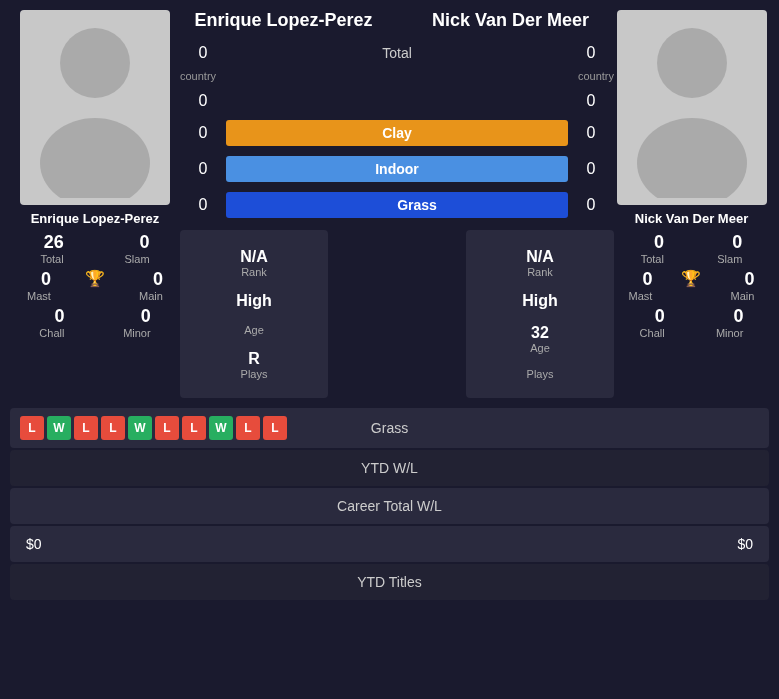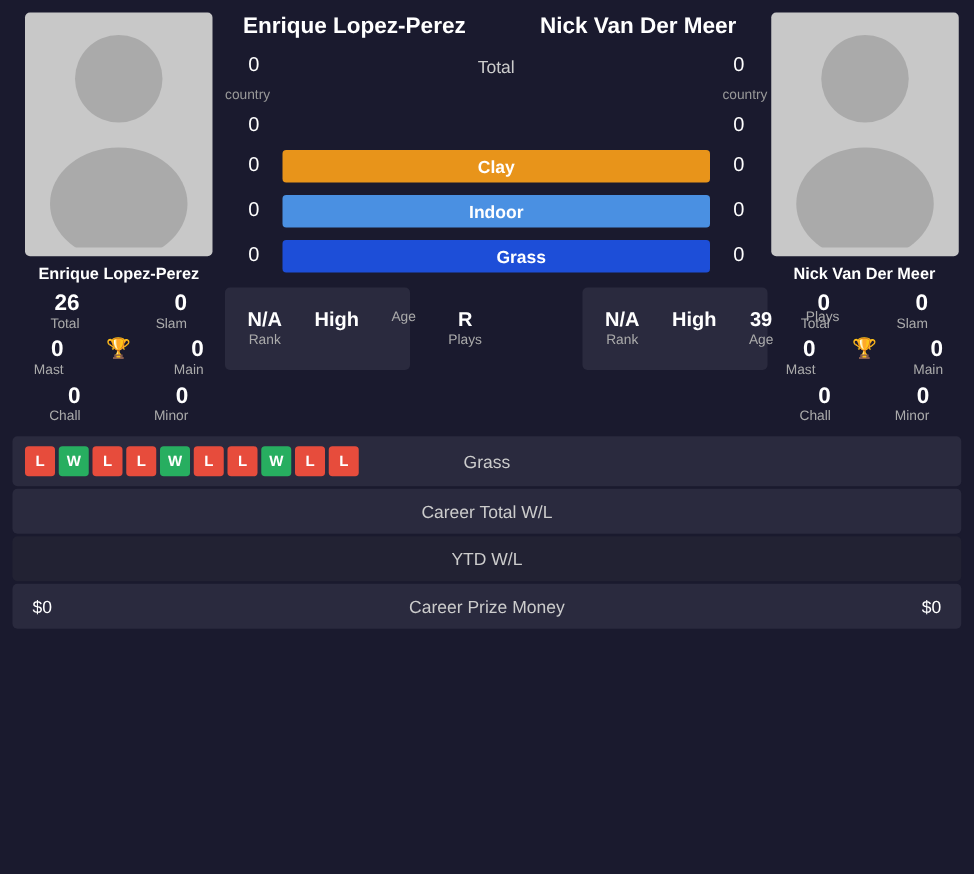"N/A" .info-panel { flex-direction: row -> column; gap: 26px -> 14px }
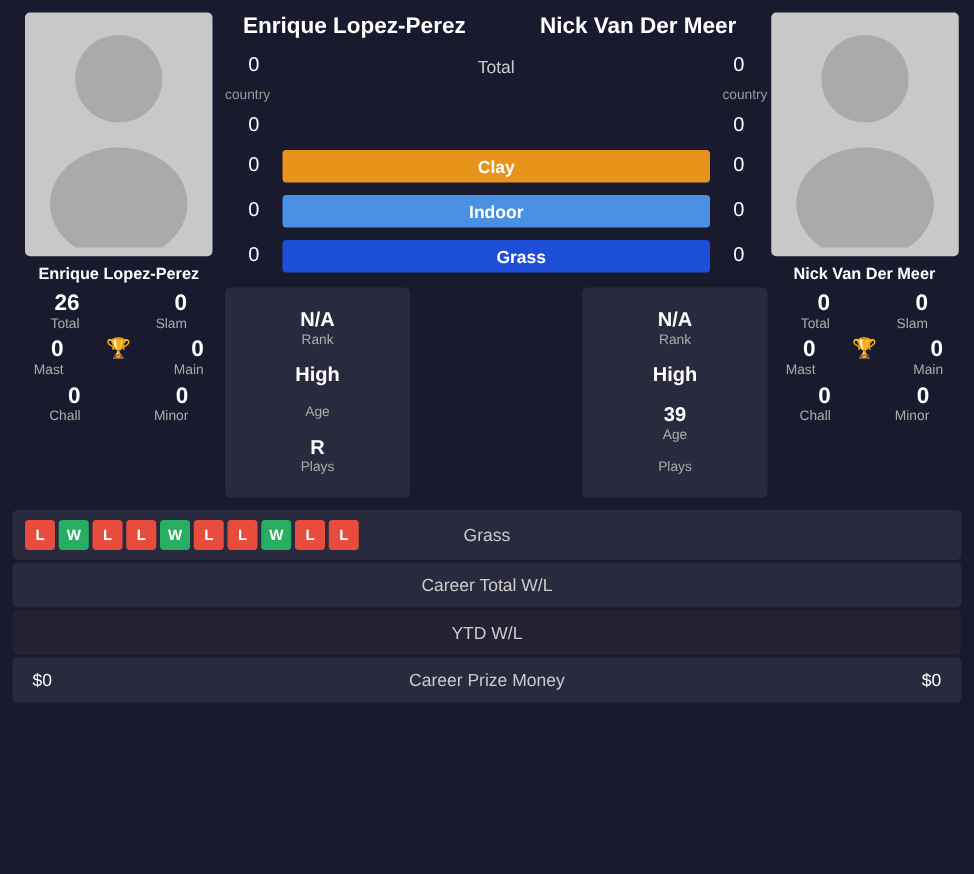"39" div.info-value { text: 39 -> 32 }
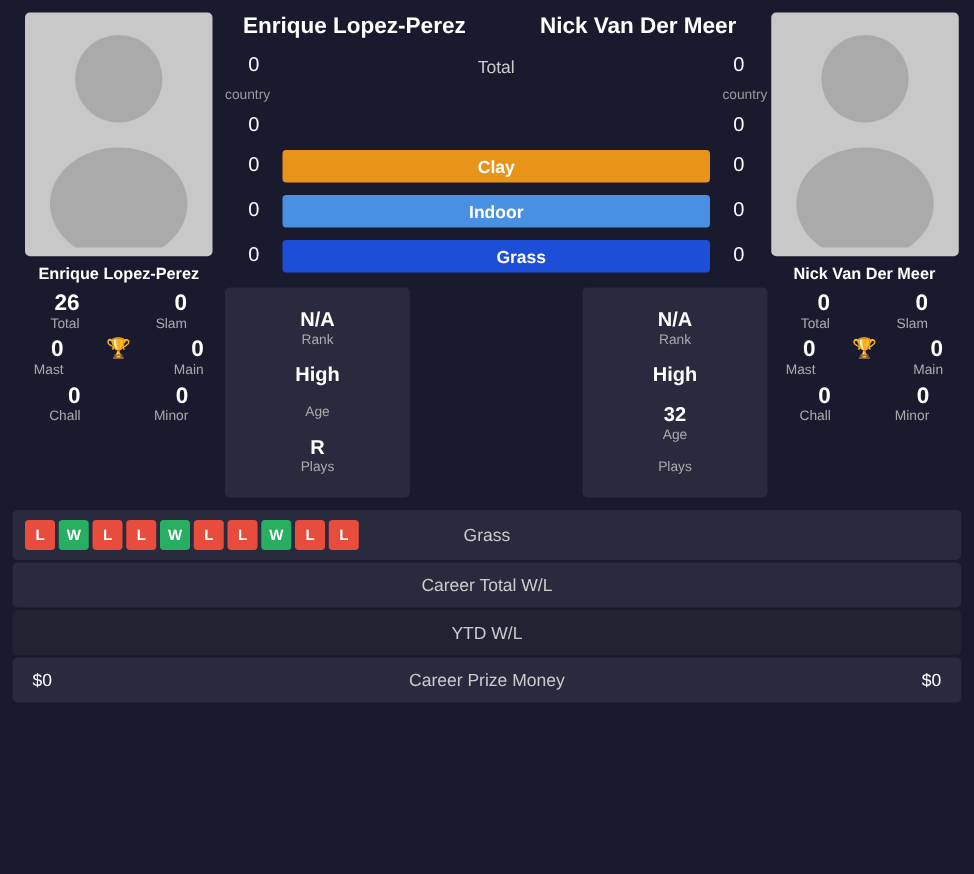"Career Total W/L" div.stats-row { order: before "YTD W/L" -> after "YTD W/L" }
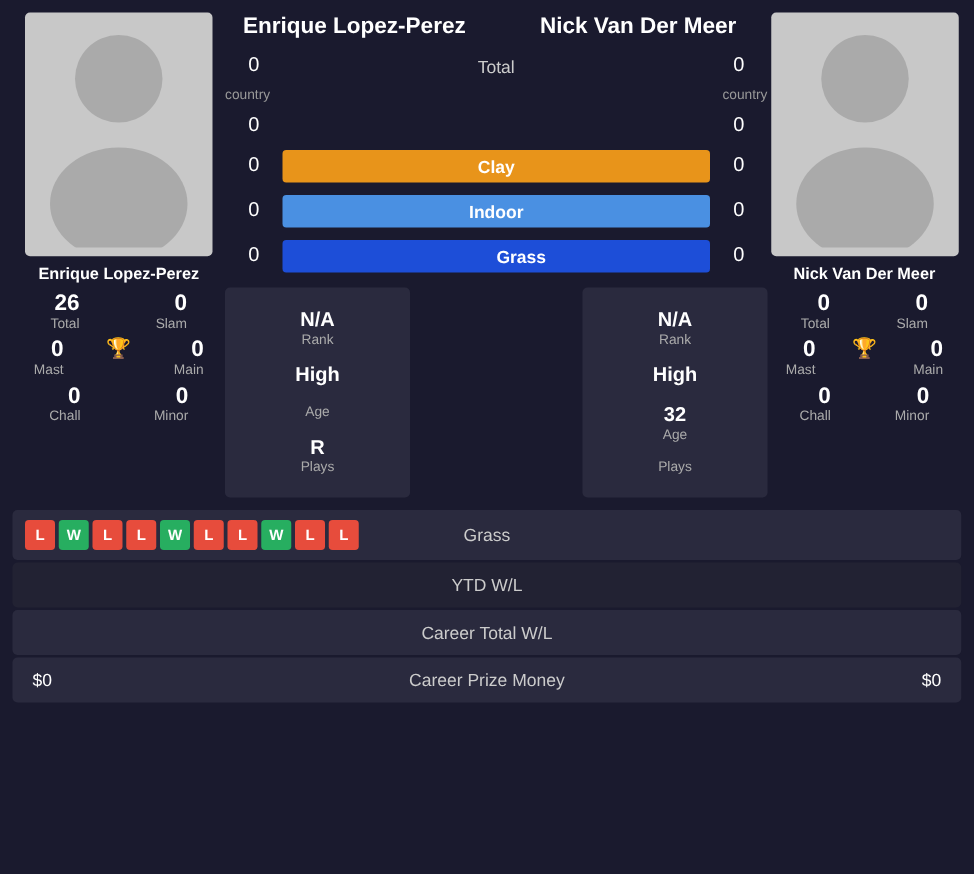"Career Prize Money" div.stats-center { html: <div>Career Prize Money</div> -> none }
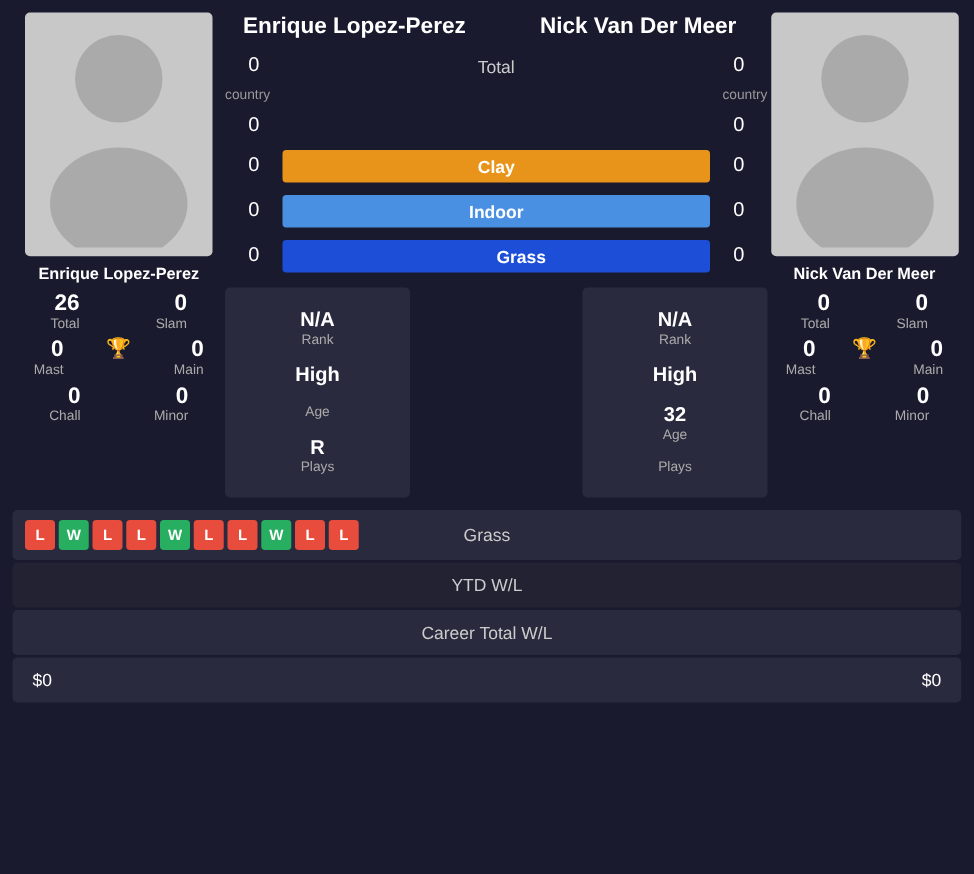"YTD Titles" div.stats-row { html: none -> <div> <div></div> <div>YTD Titles</div> <div></div> </div> }
